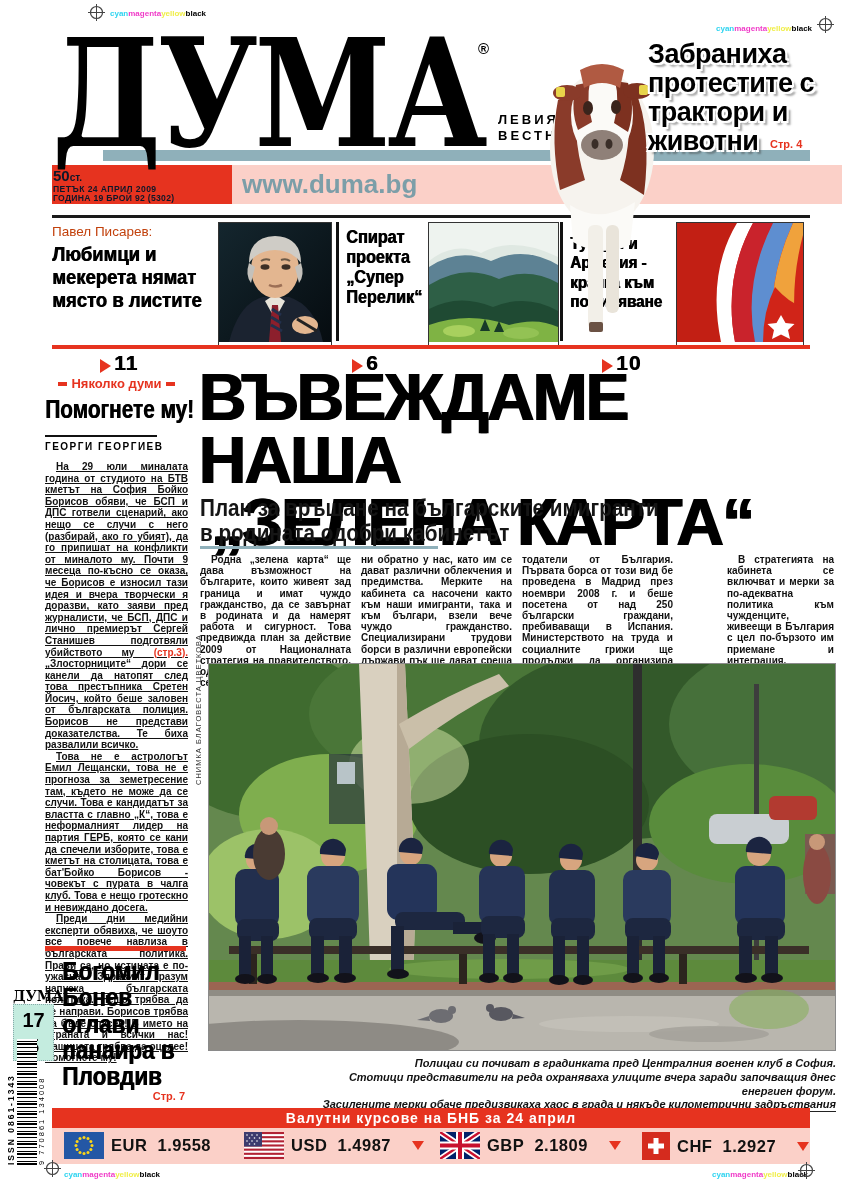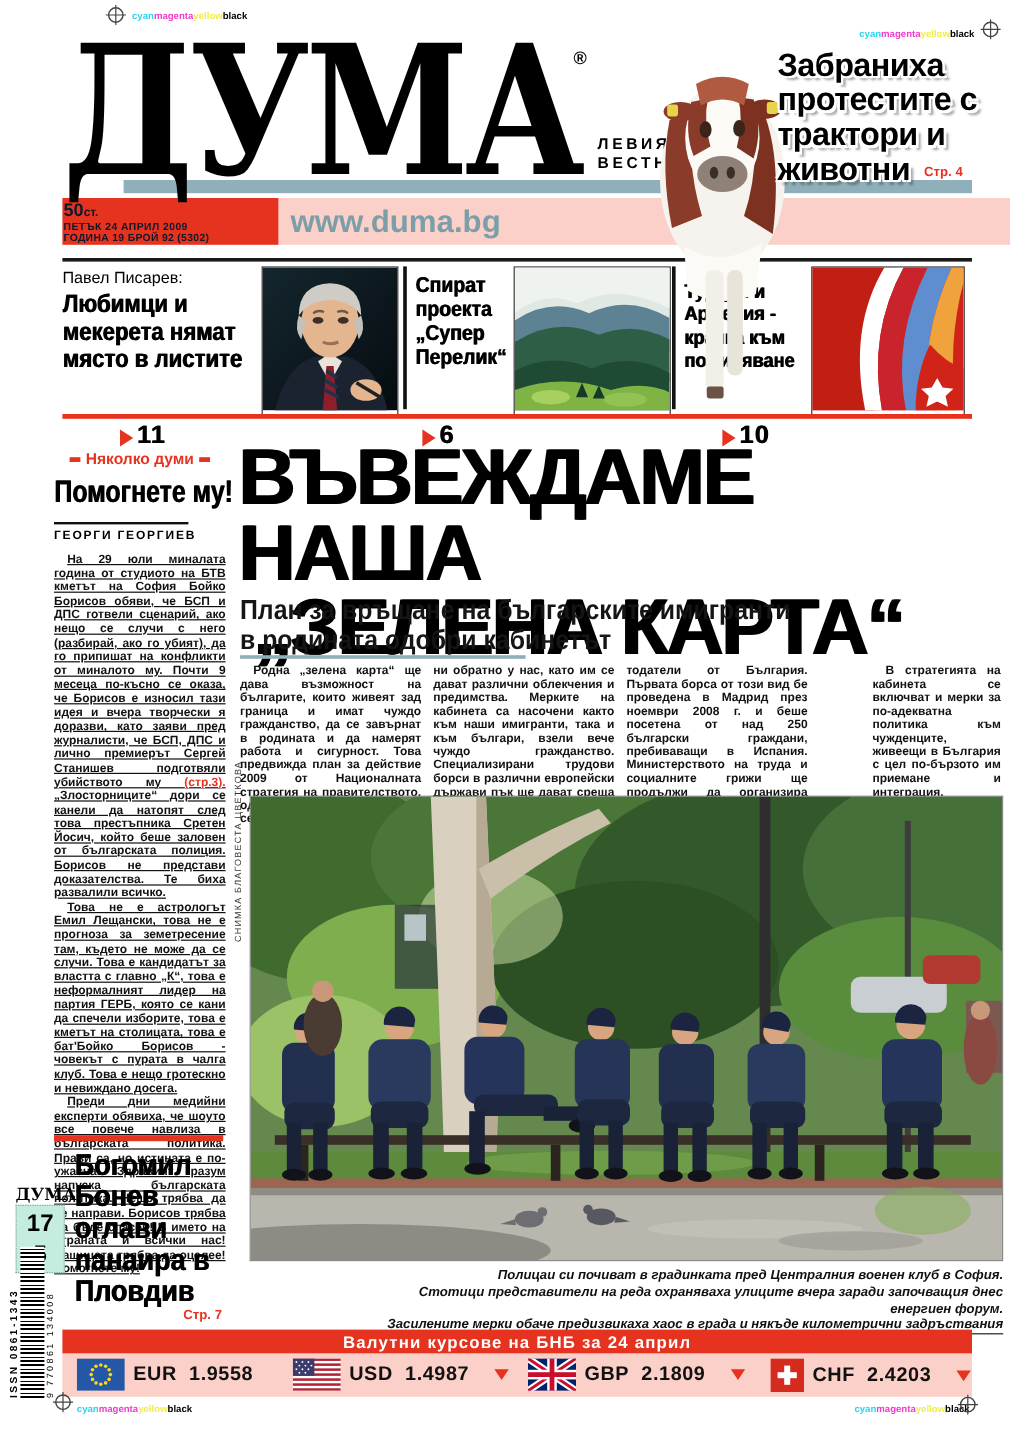"Павел Писарев:" div.abs { color: #000000 -> #c2410c }
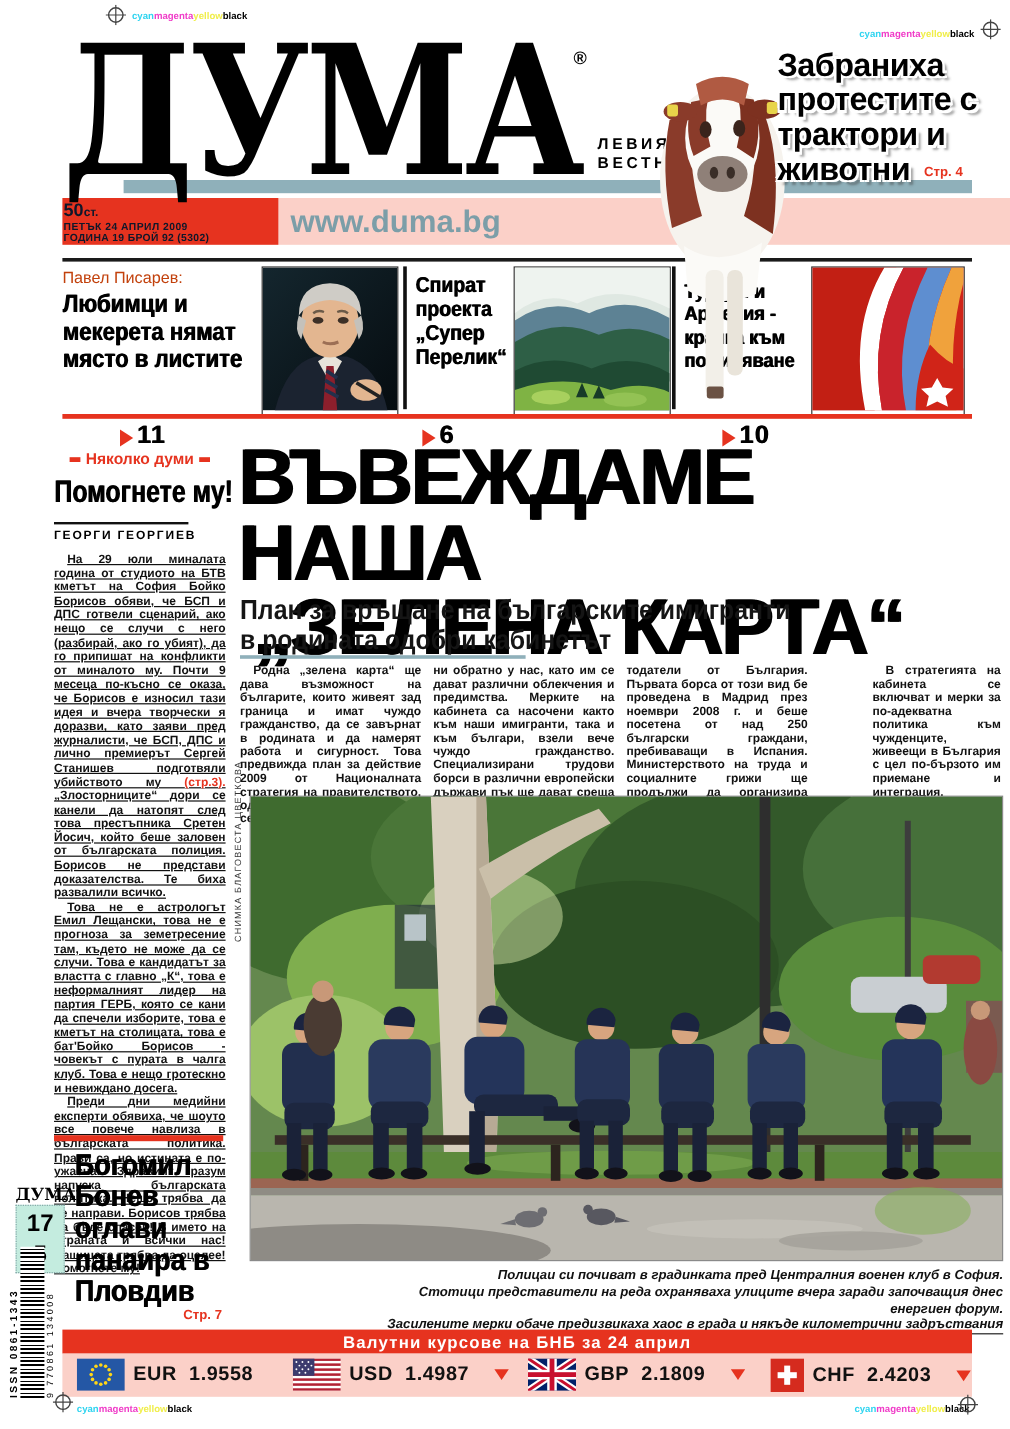"2.4203" span { text: 2.4203 -> 1.2927 }
